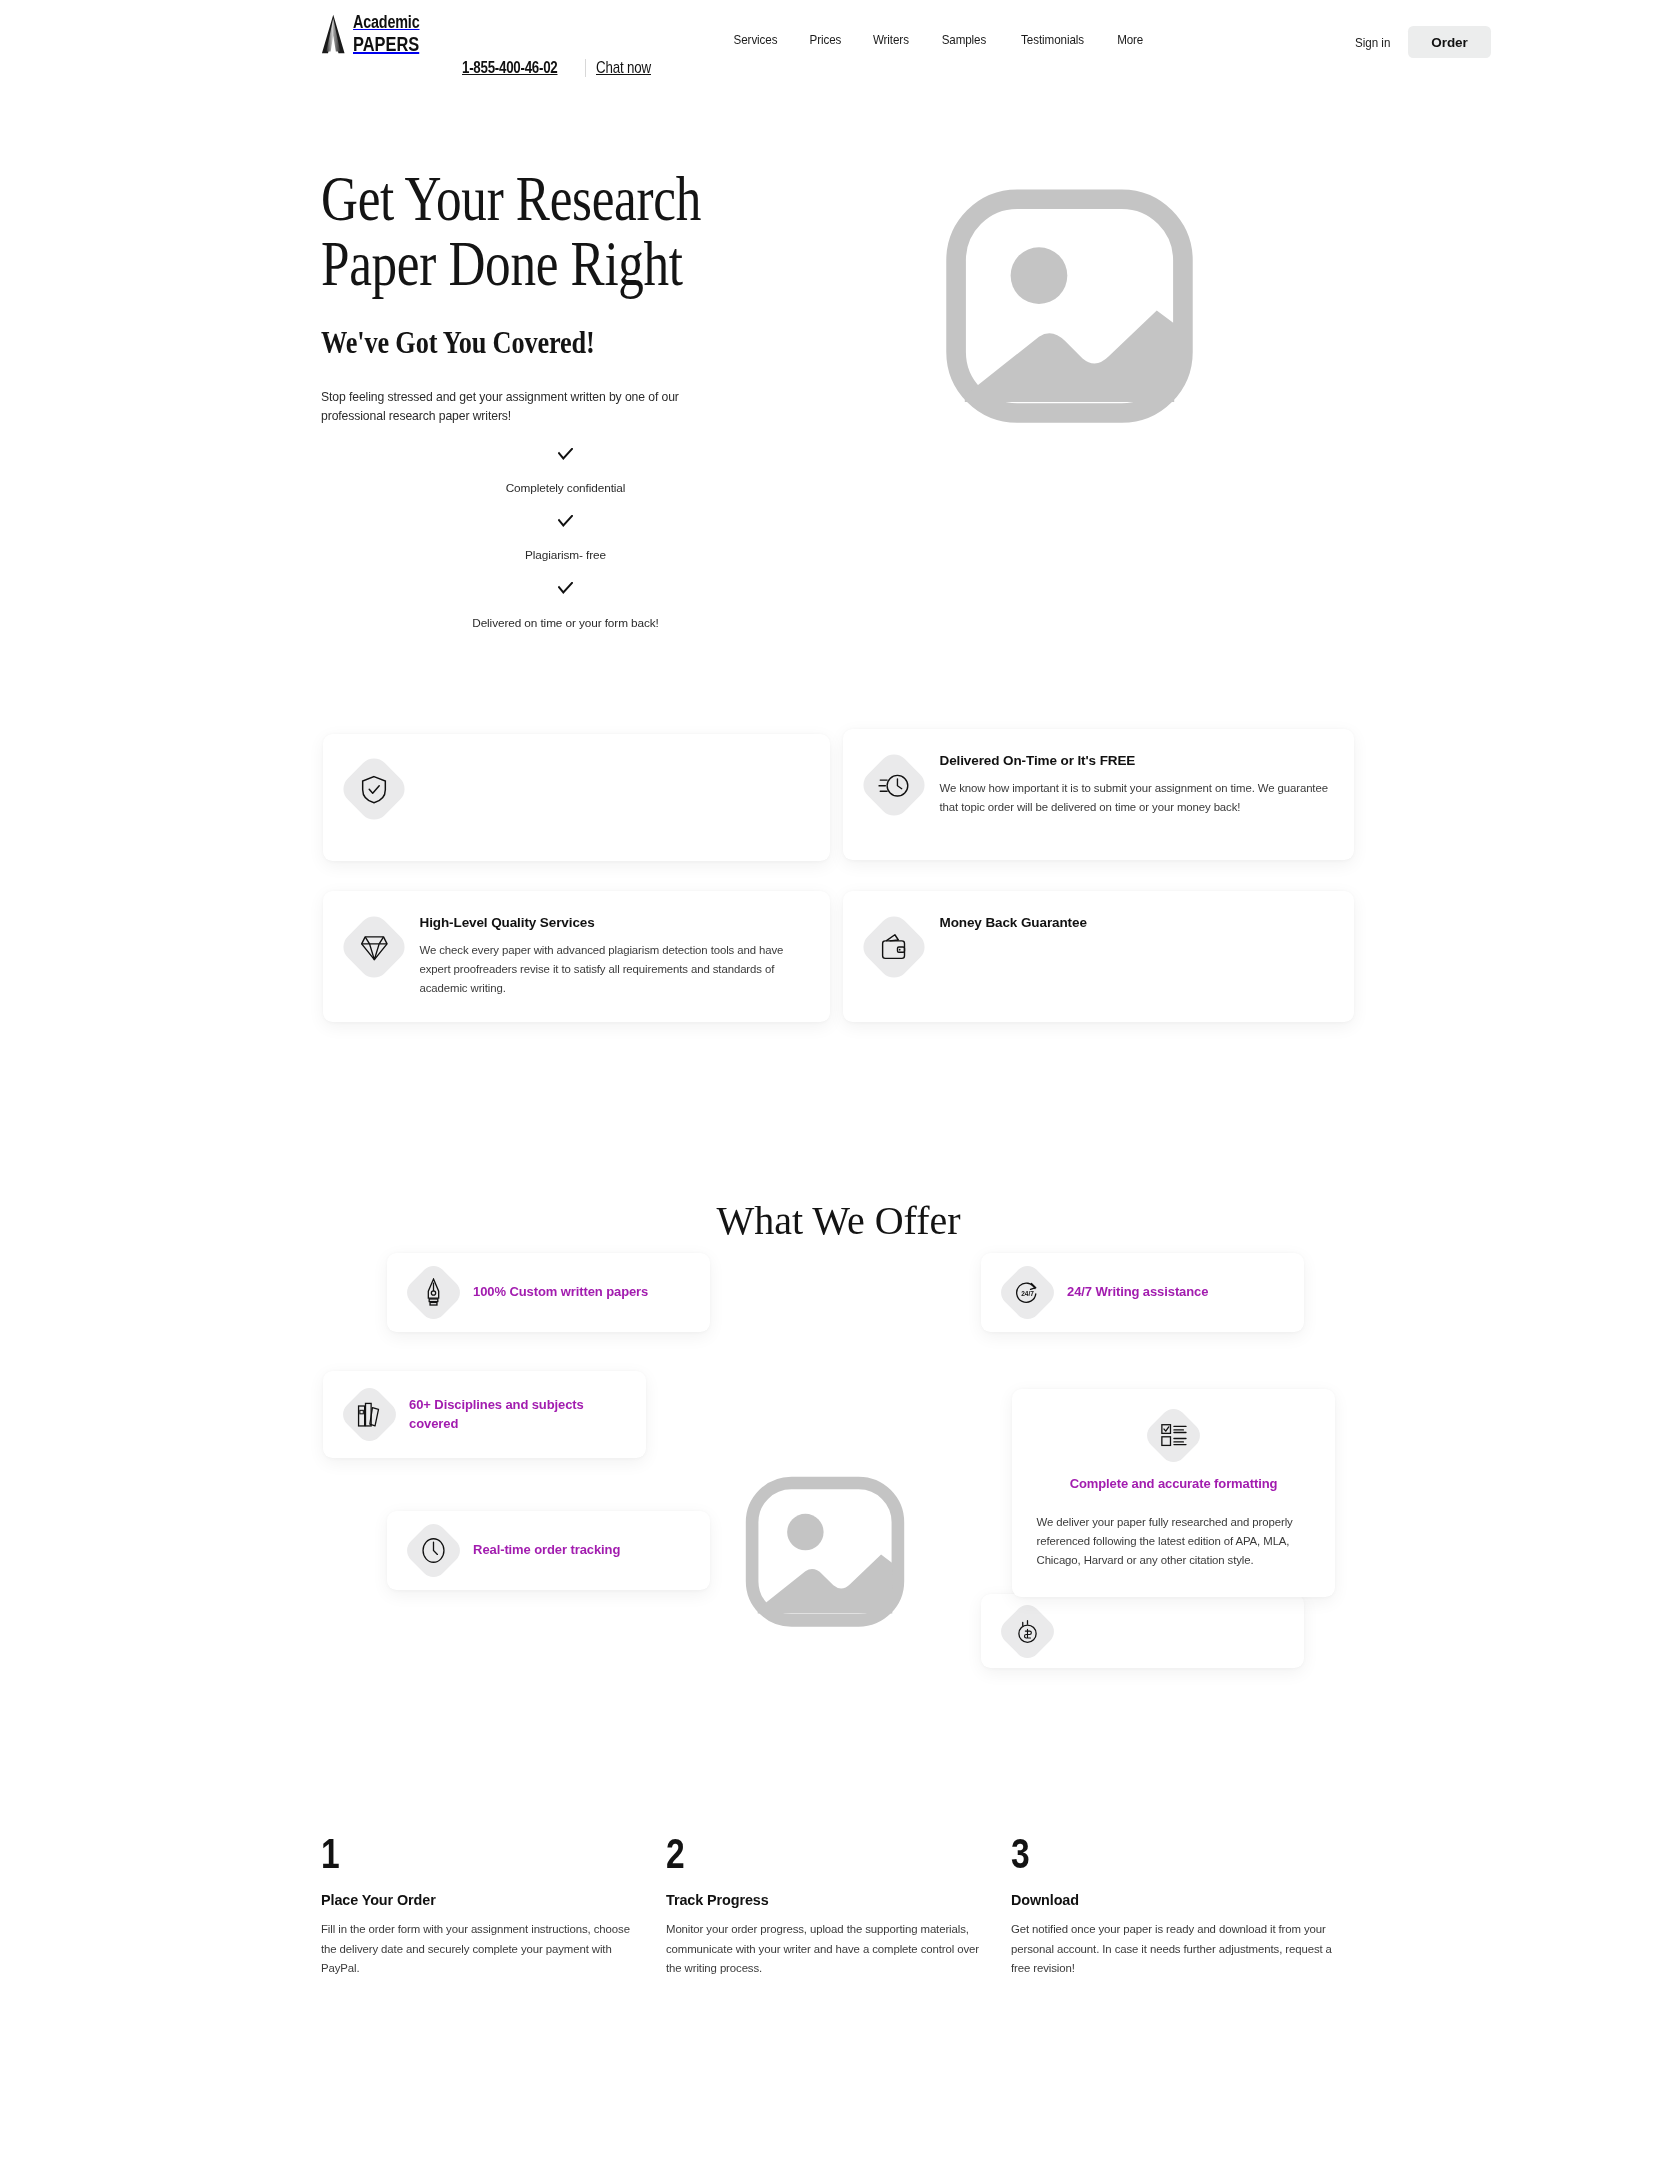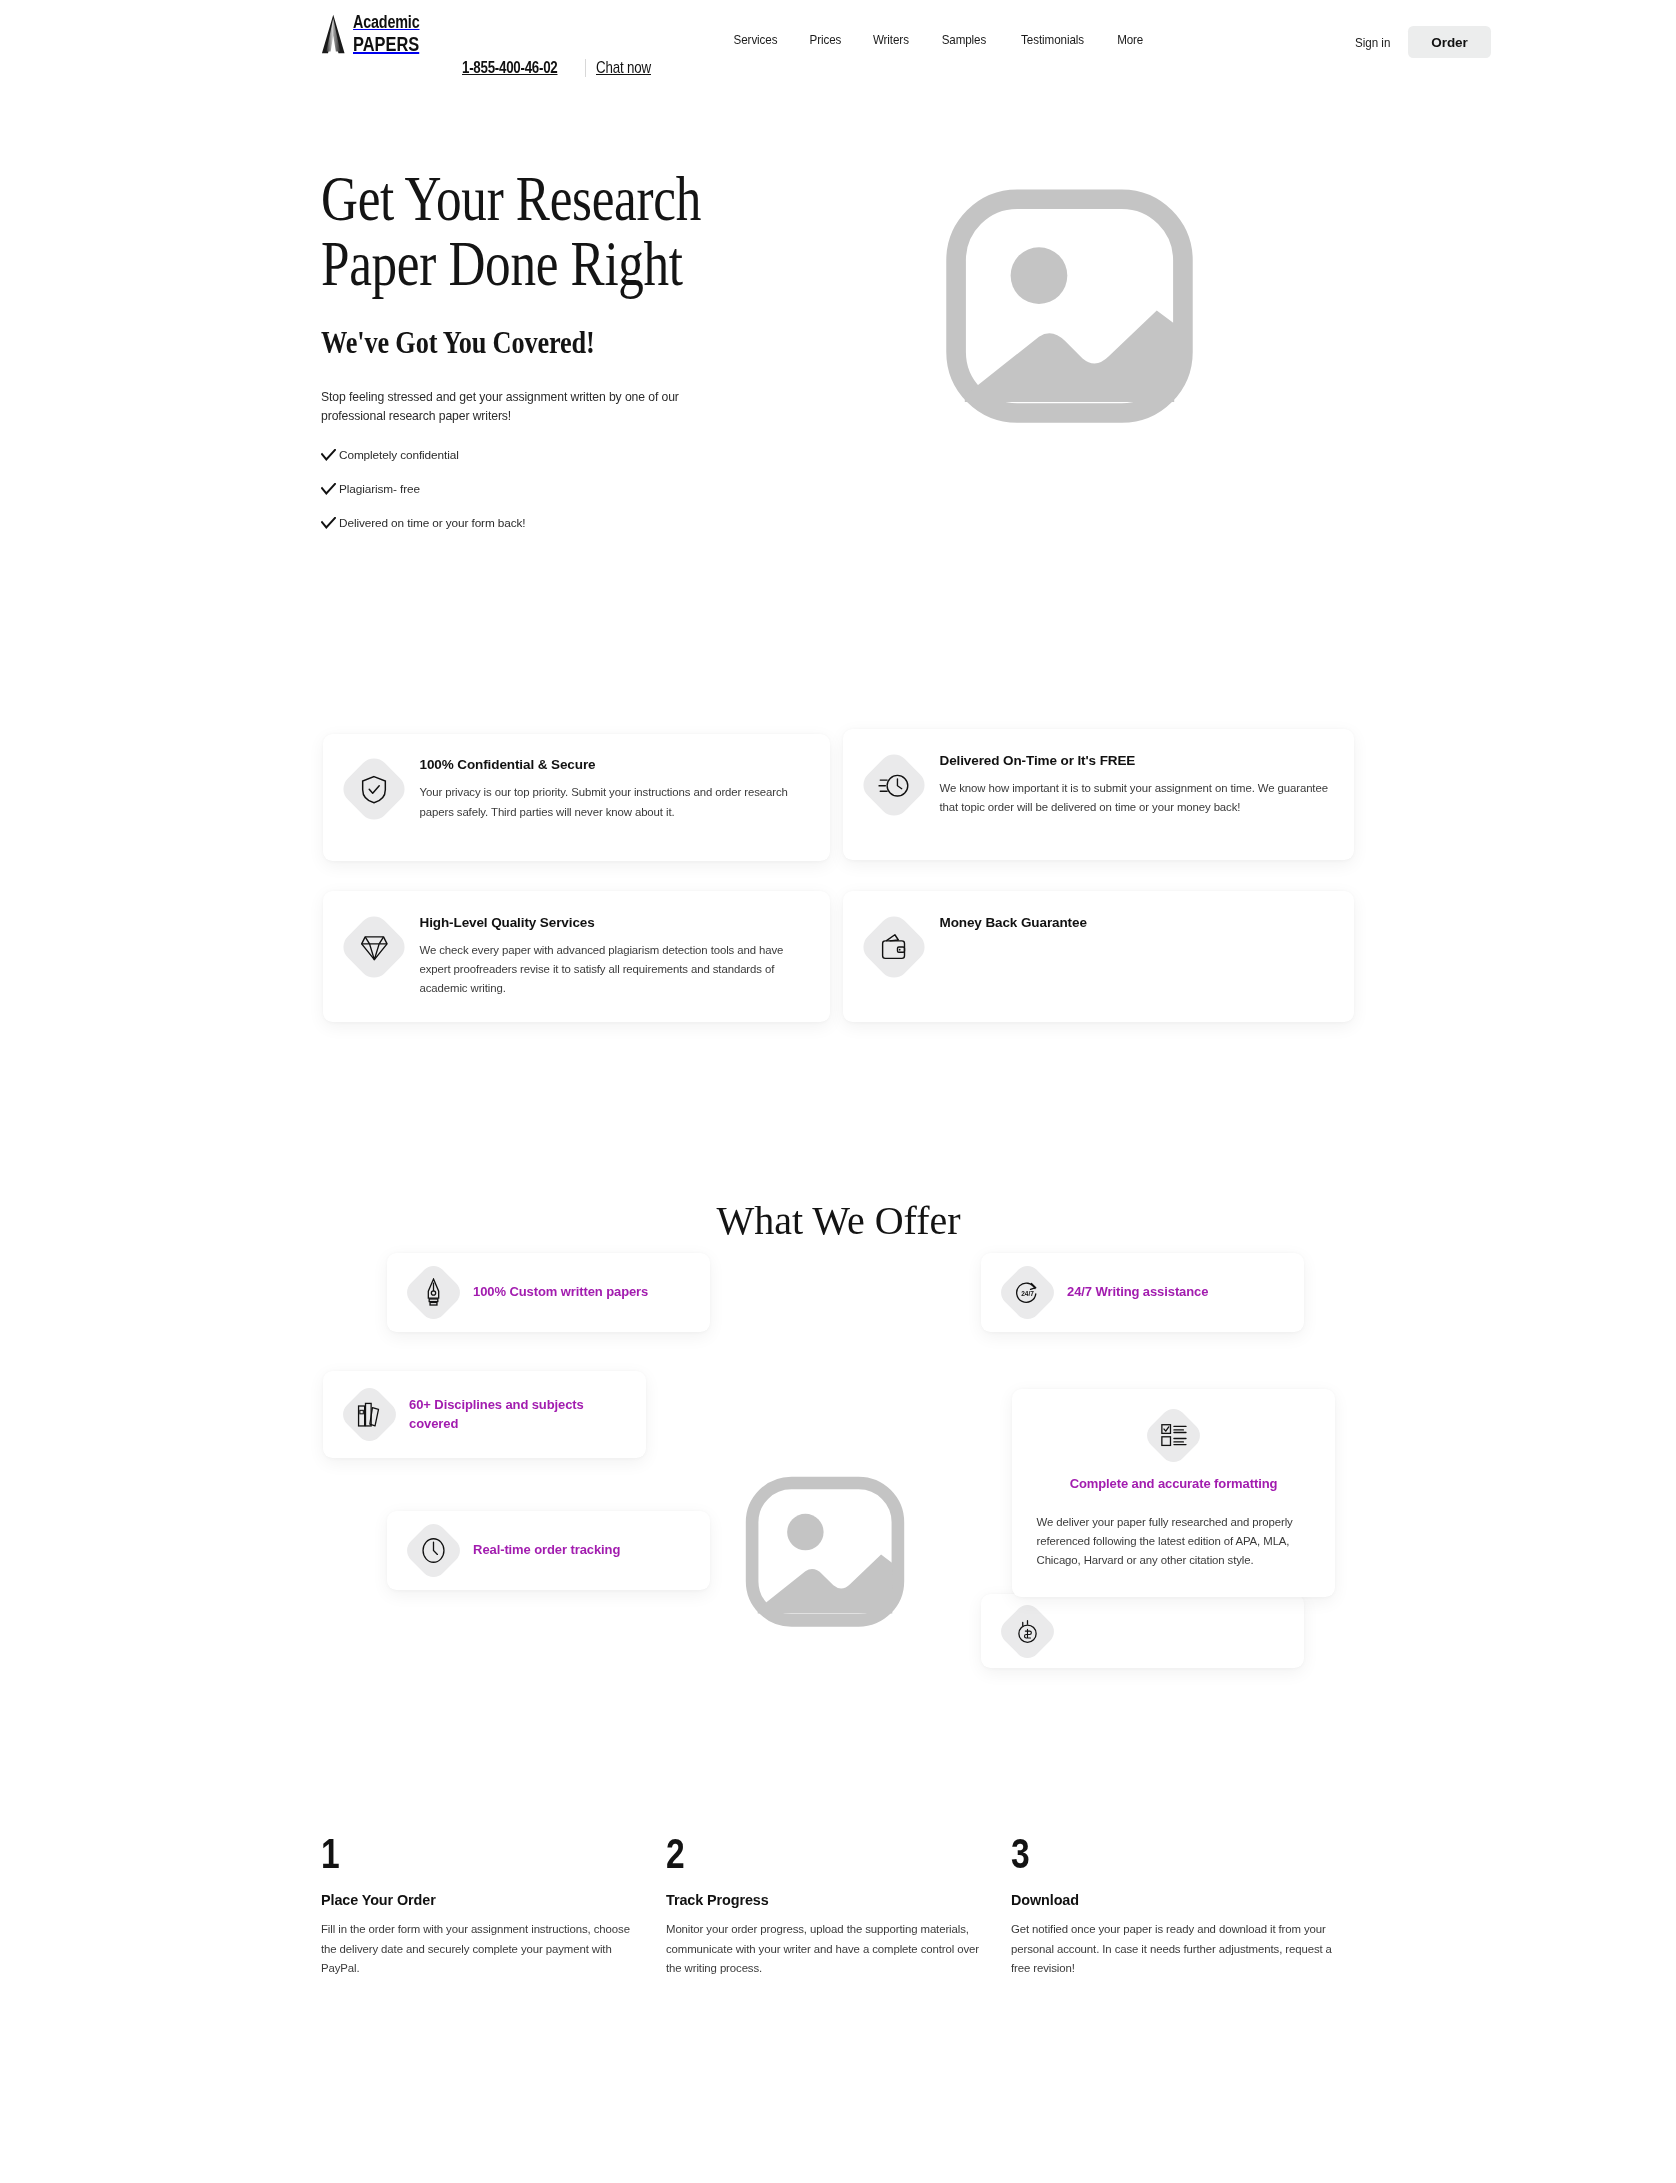"Completely confidential" .bullet { flex-direction: none -> column; gap: 3px -> 21px }
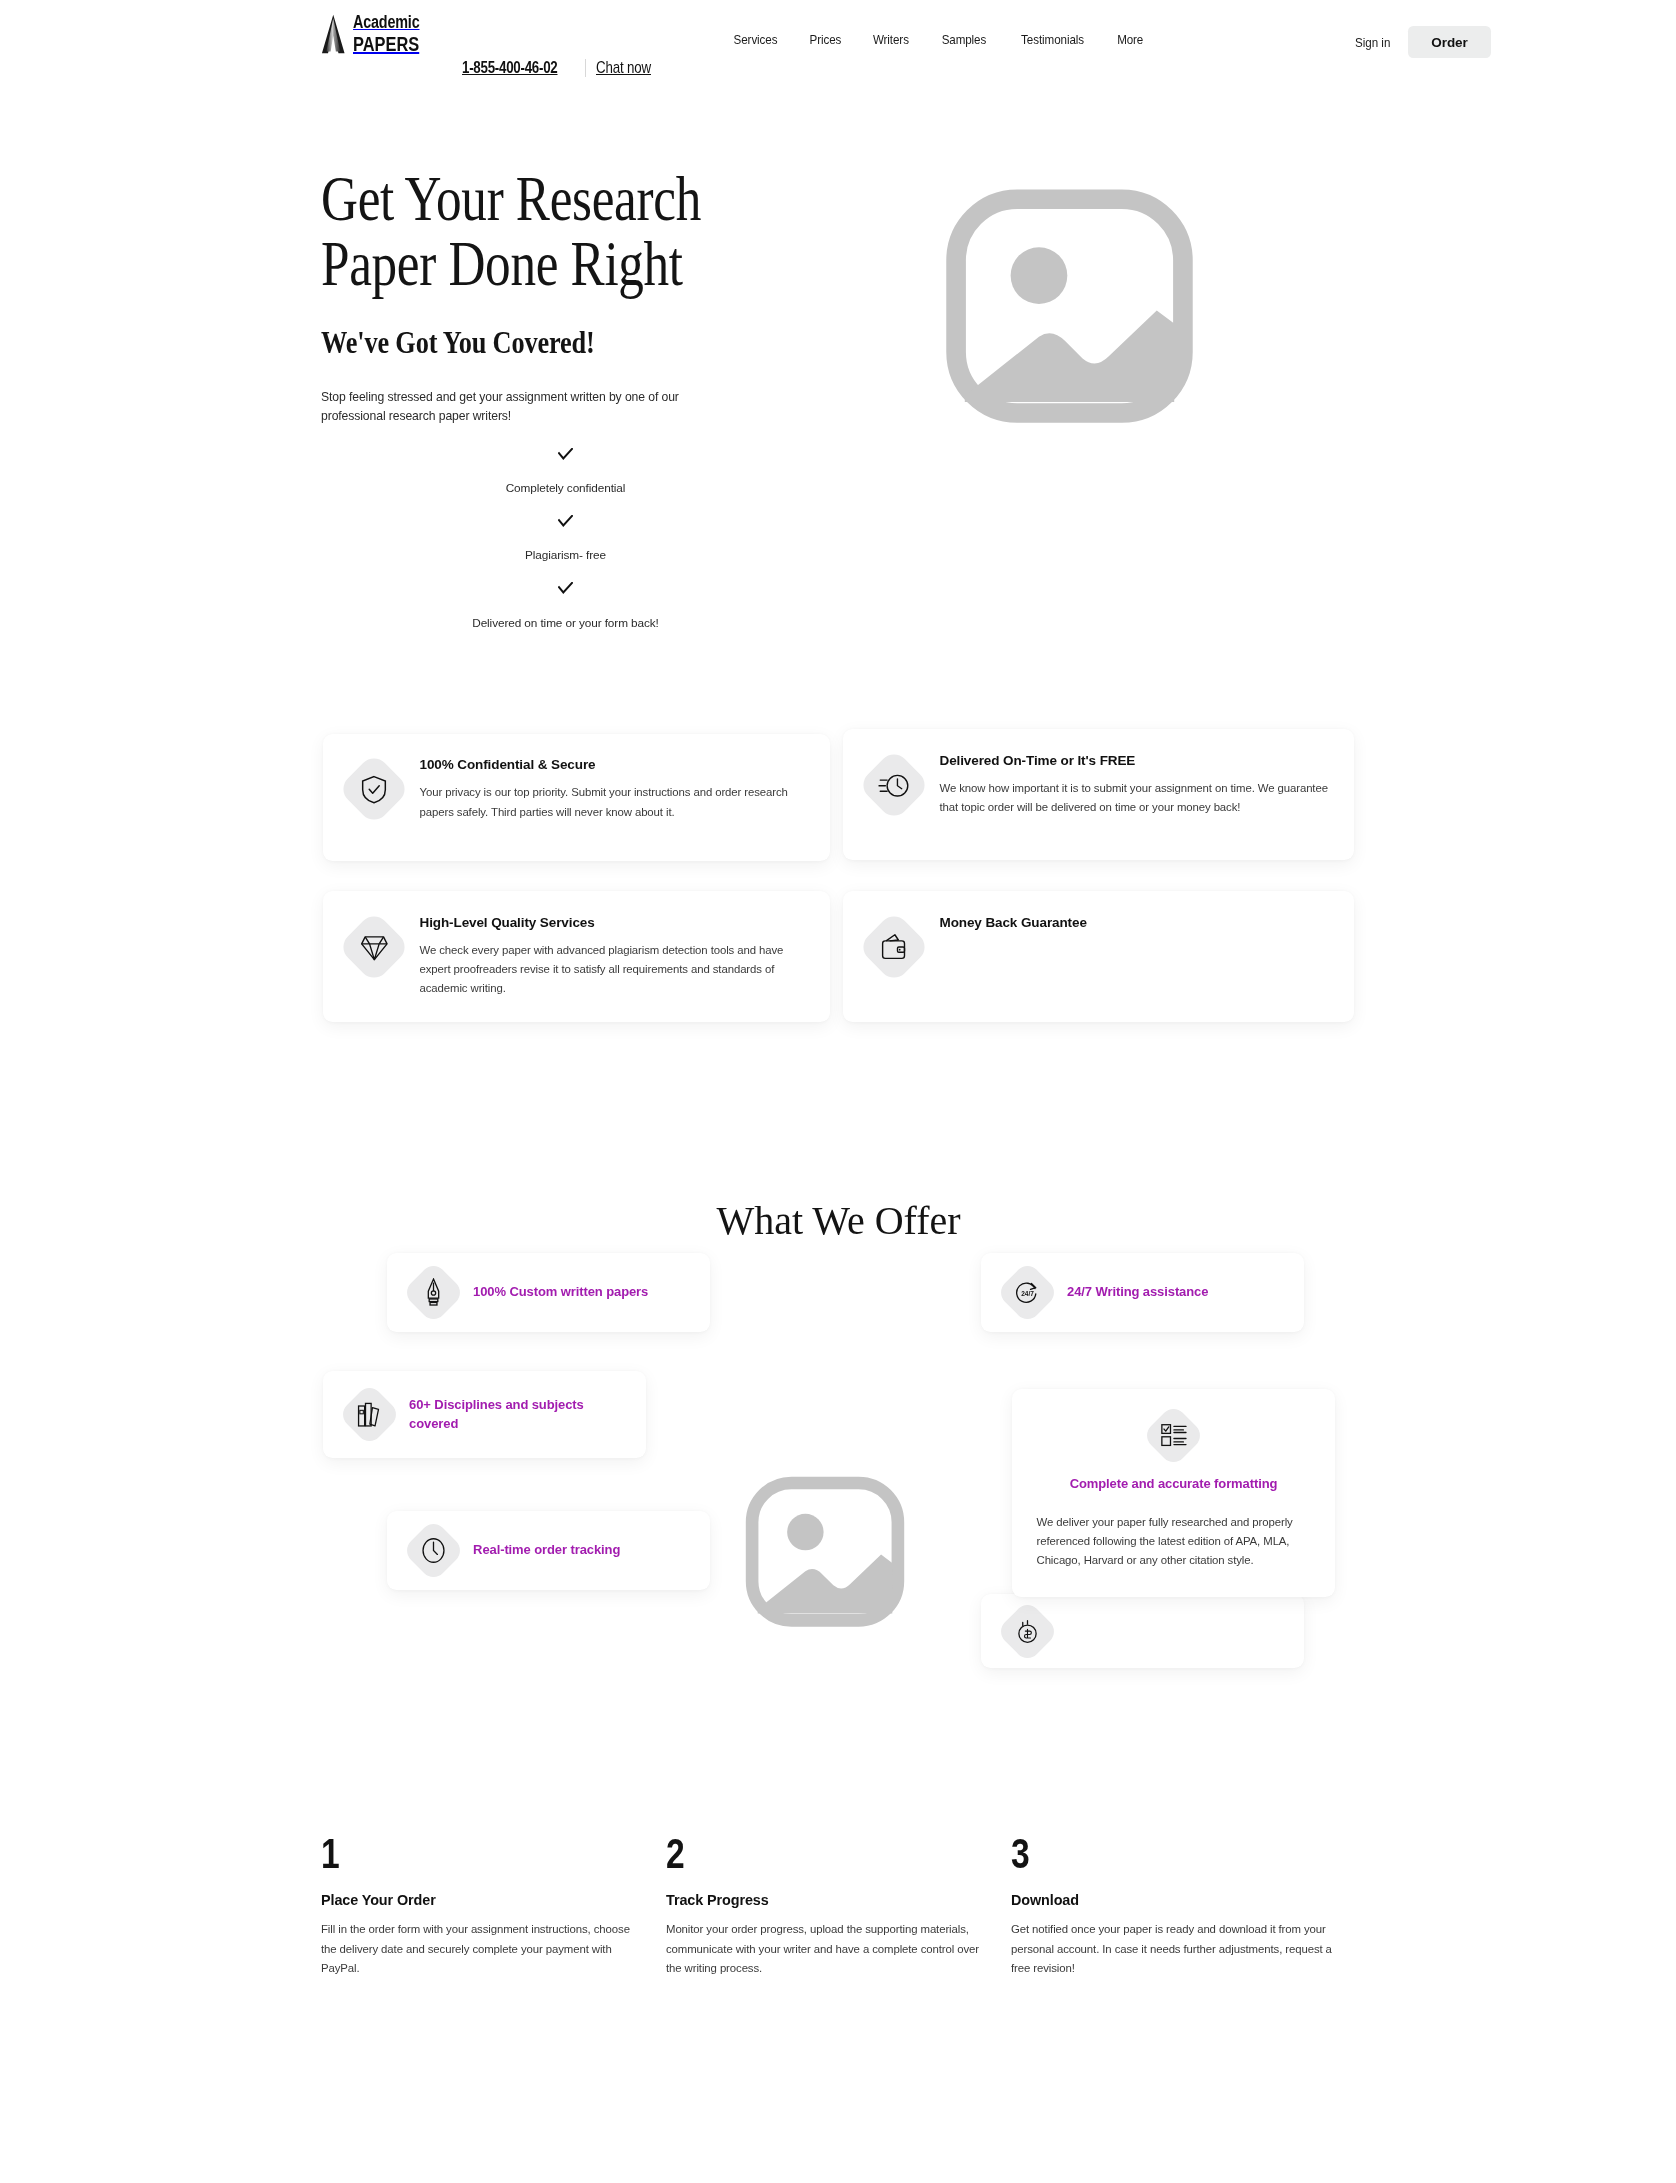"100% Confidential & Secure" div { html: <div> <div>100% Confidential &amp; Secure</div> <div>Your privacy is our top priority. Submit your instructions and order research papers safely. Third parties will never know about it.</div> </div> -> none }
